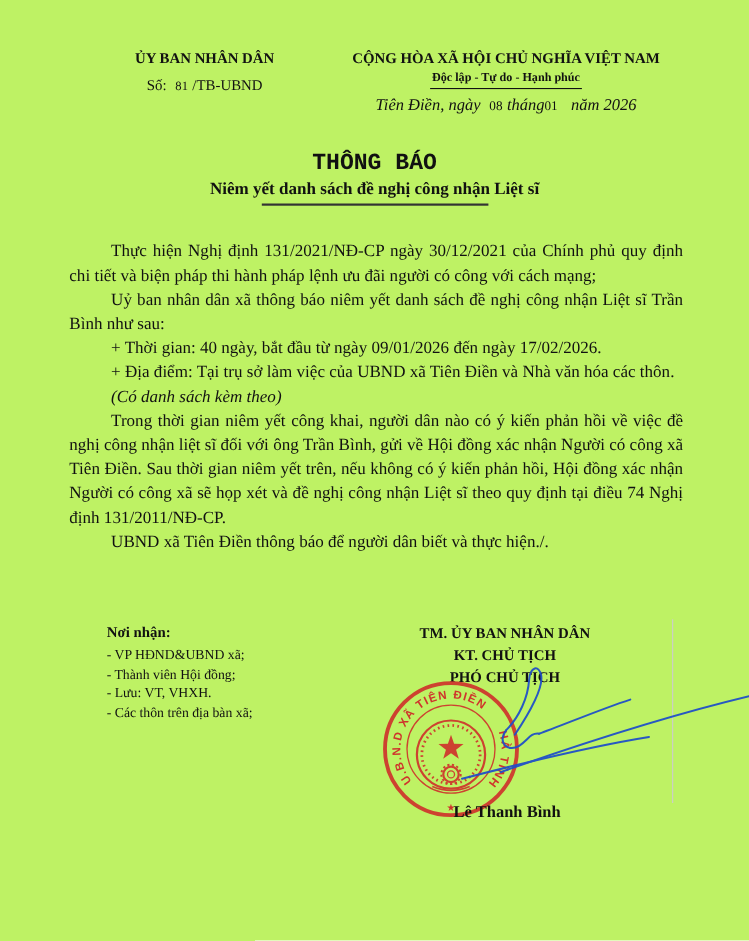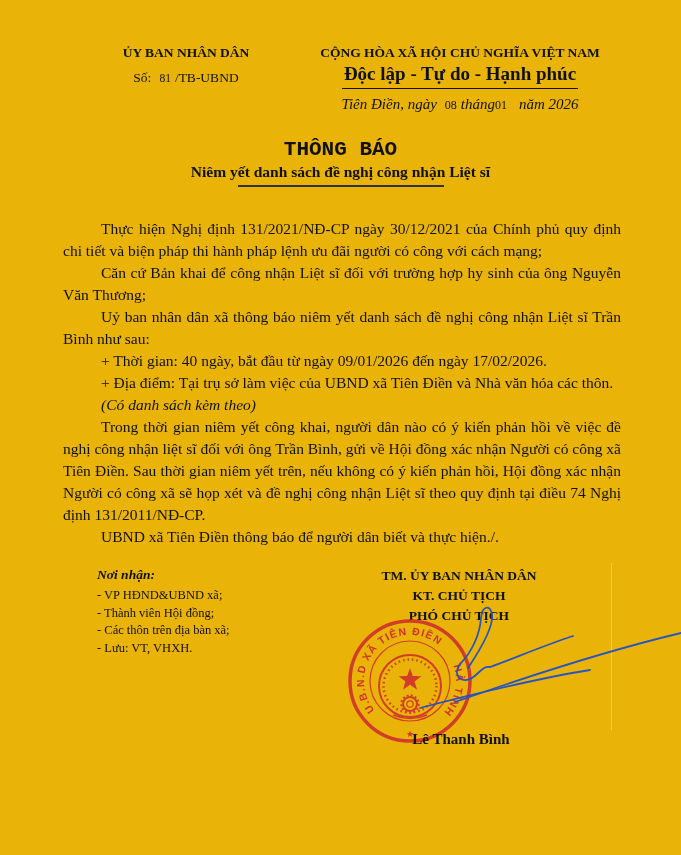"ỦY BAN NHÂN DÂN" .page { background: #eab308 -> #bef264 }
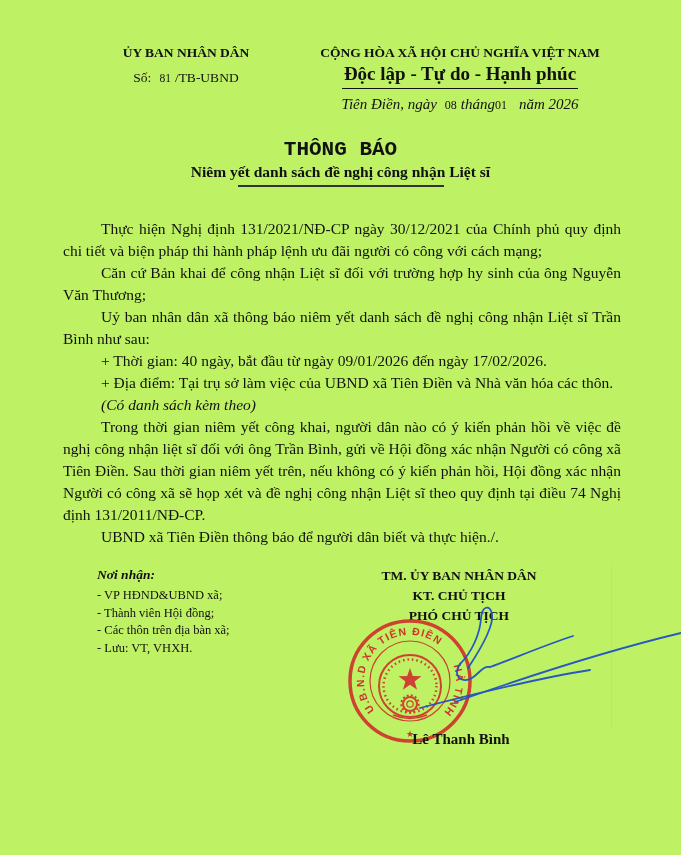"Độc lập - Tự do" .hdr-right .l2 { font-size: 19px -> 11px }
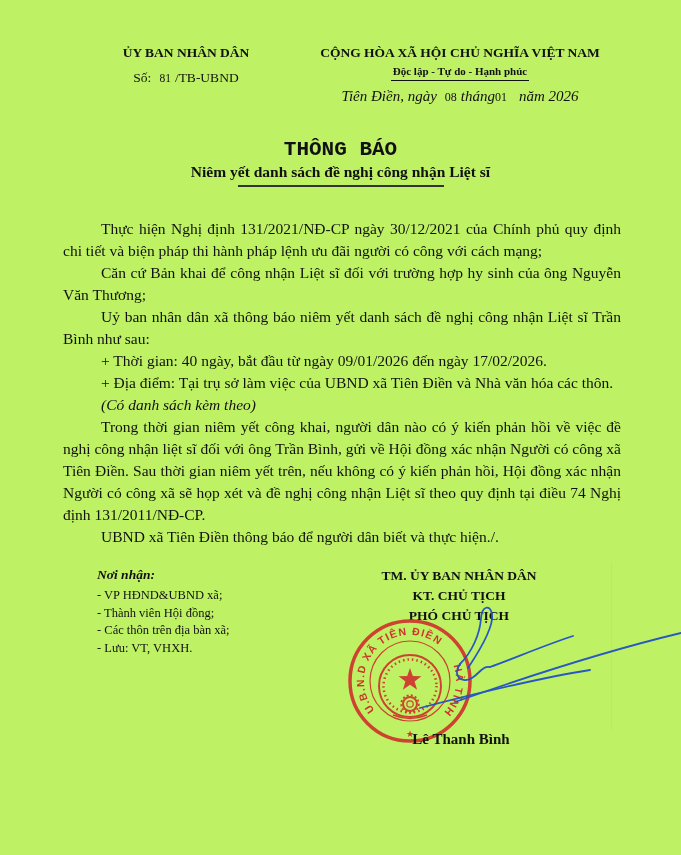"Căn cứ Bản khai để" p { html: <p>Căn cứ Bản khai để công nhận Liệt sĩ đối với trường hợp hy sinh của ông Nguyễn Văn Thương;</p> -> none }
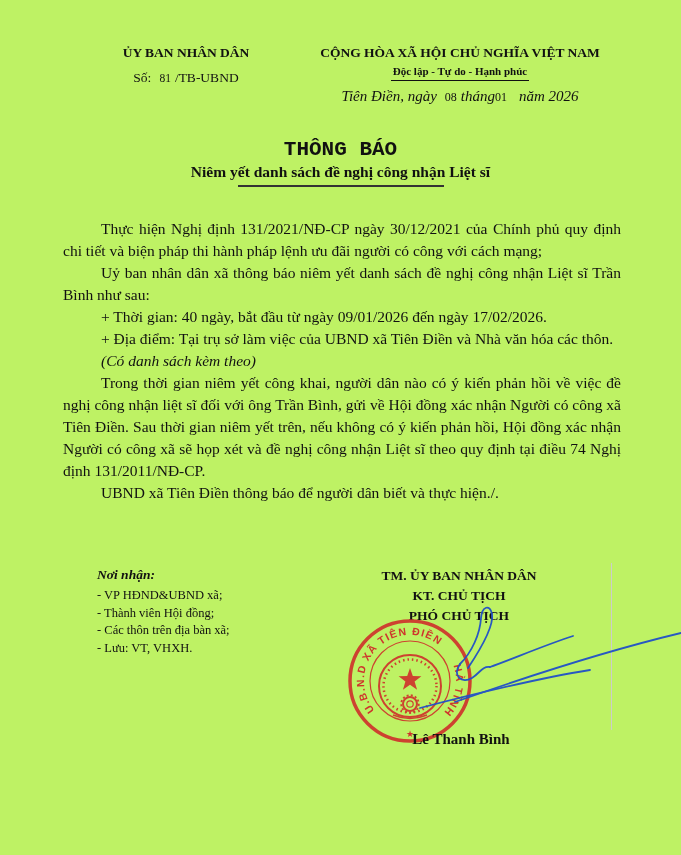"Nơi nhận:" .recipients .lbl { font-style: italic -> none }
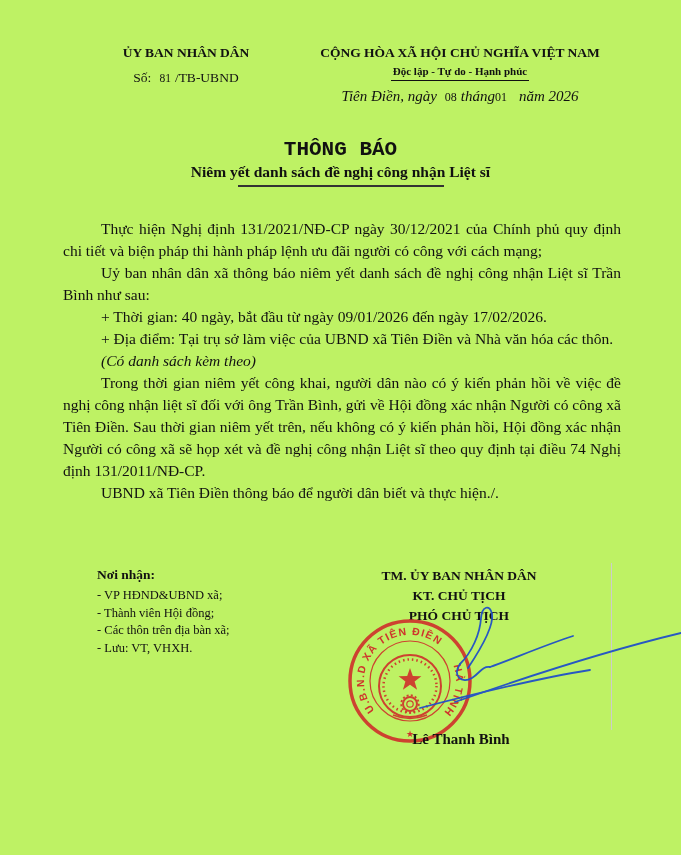"- Các thôn trên địa" div.item { order: before "- Lưu: VT, VHXH." -> after "- Lưu: VT, VHXH." }
